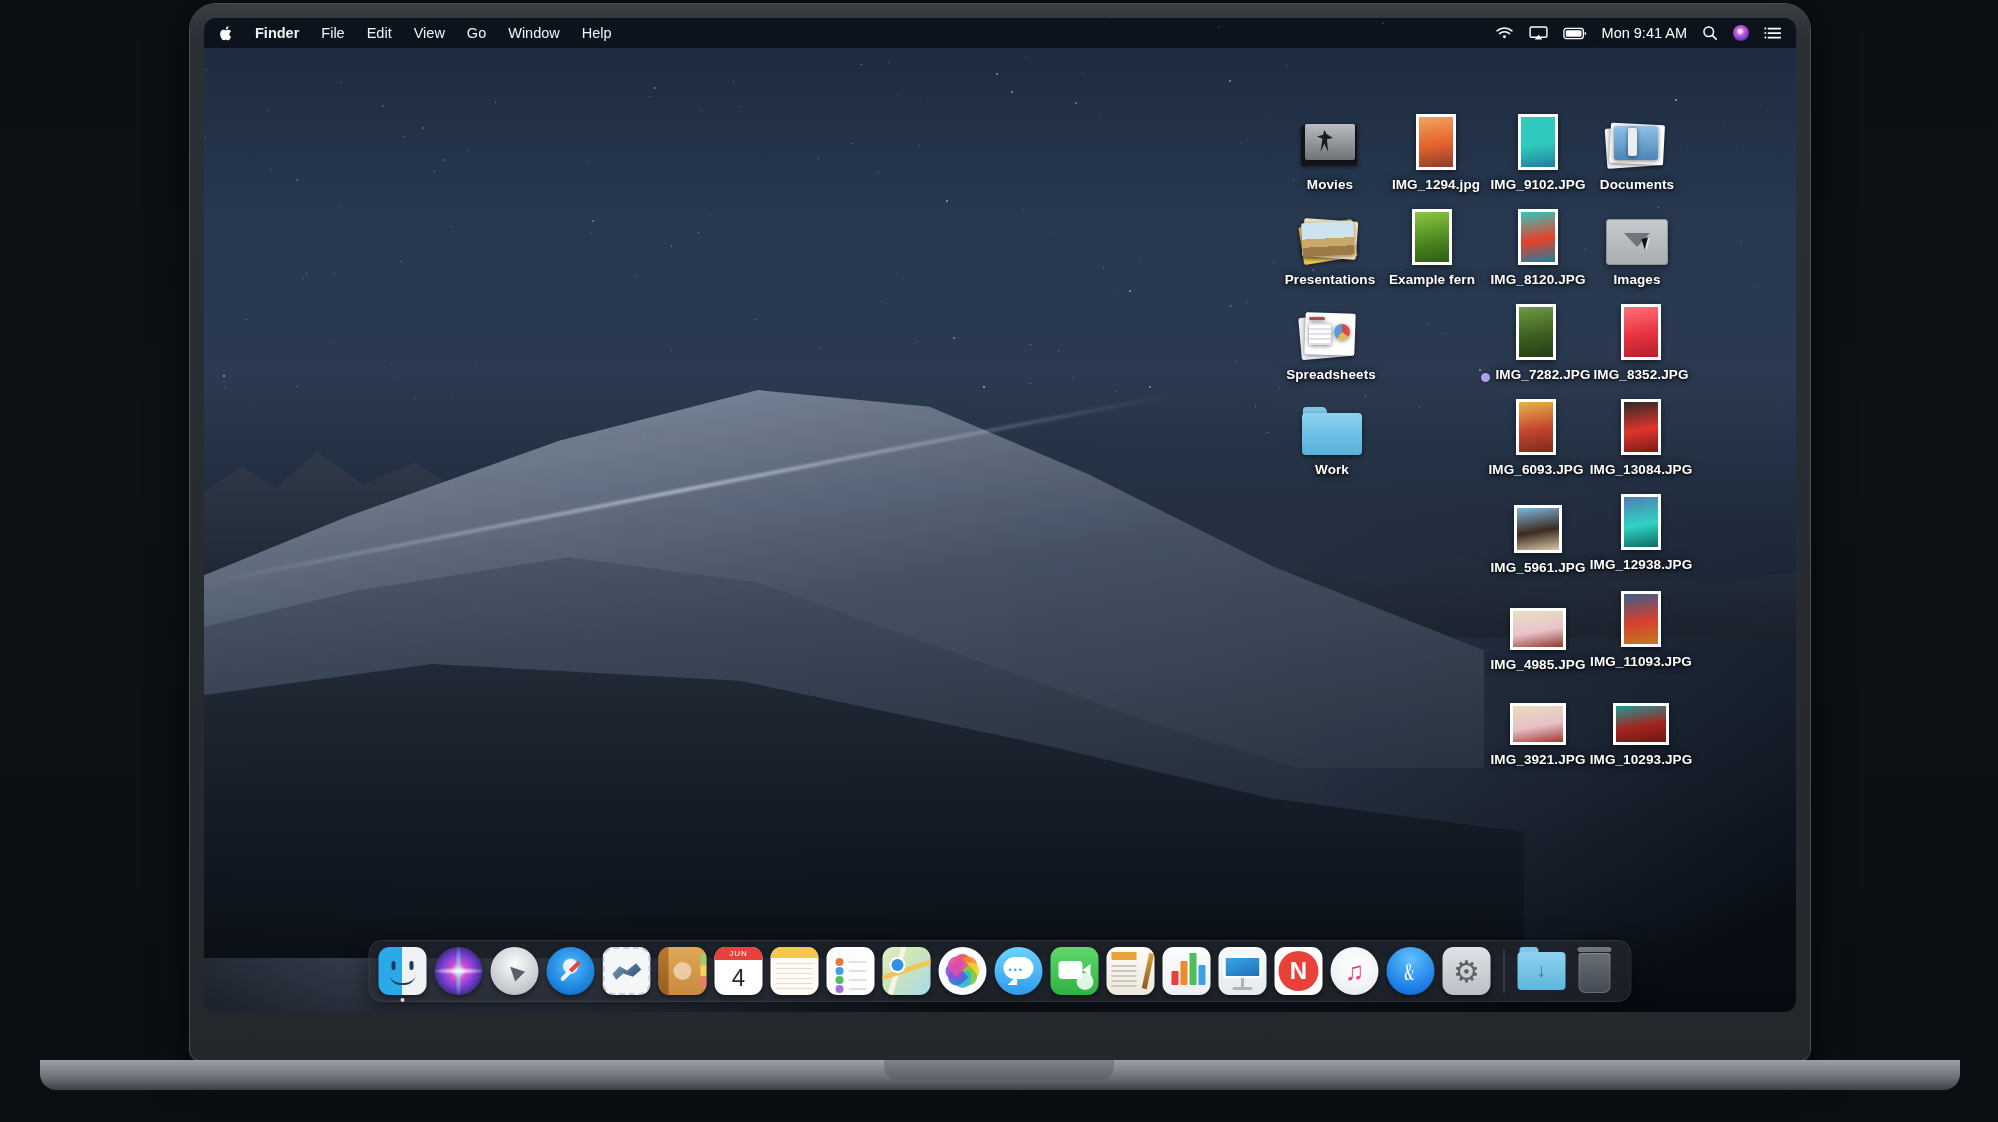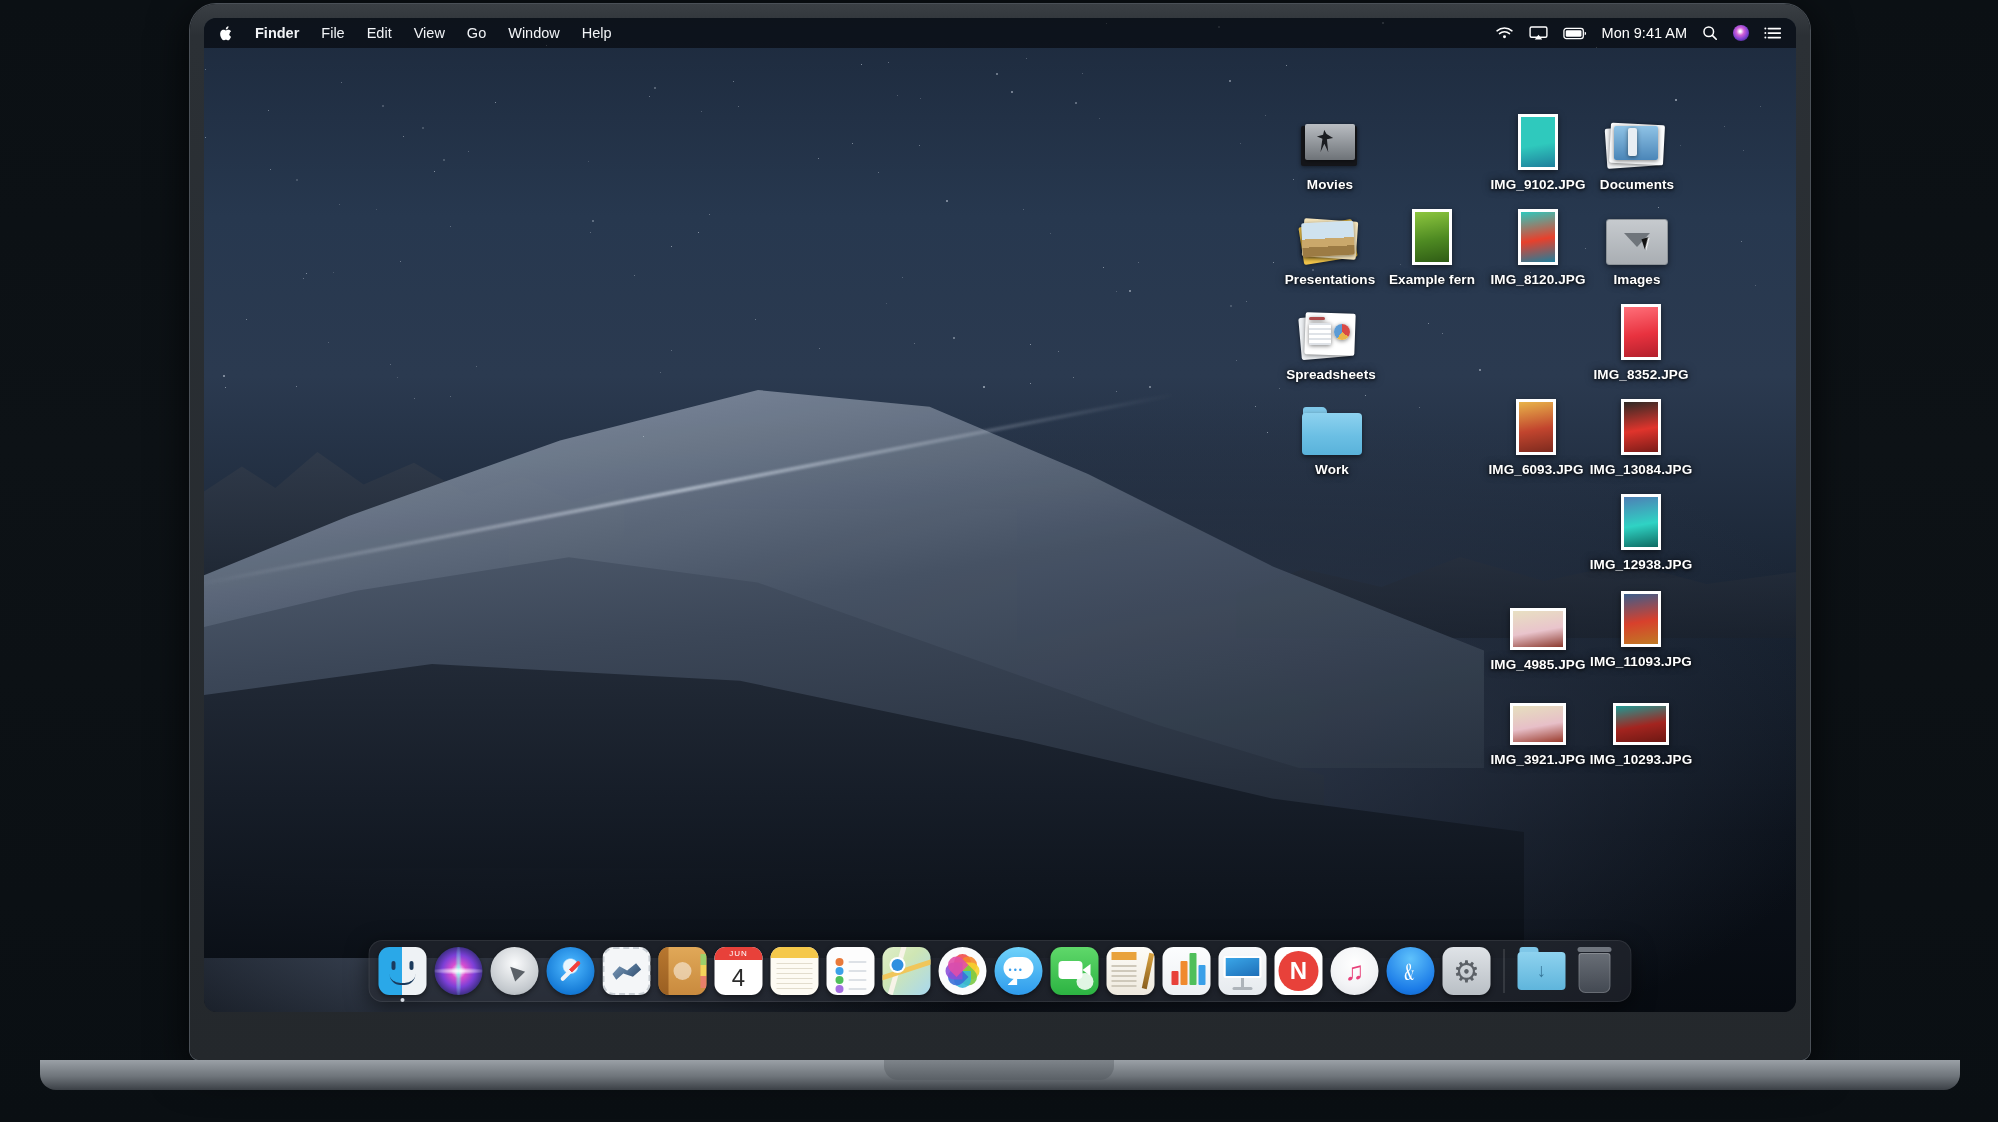"IMG_1294.jpg" div.dicon { html: none -> <div> <div> <div> <div></div> </div> </div> <div> <div>IMG_1294.jpg</div> </div> </div> }
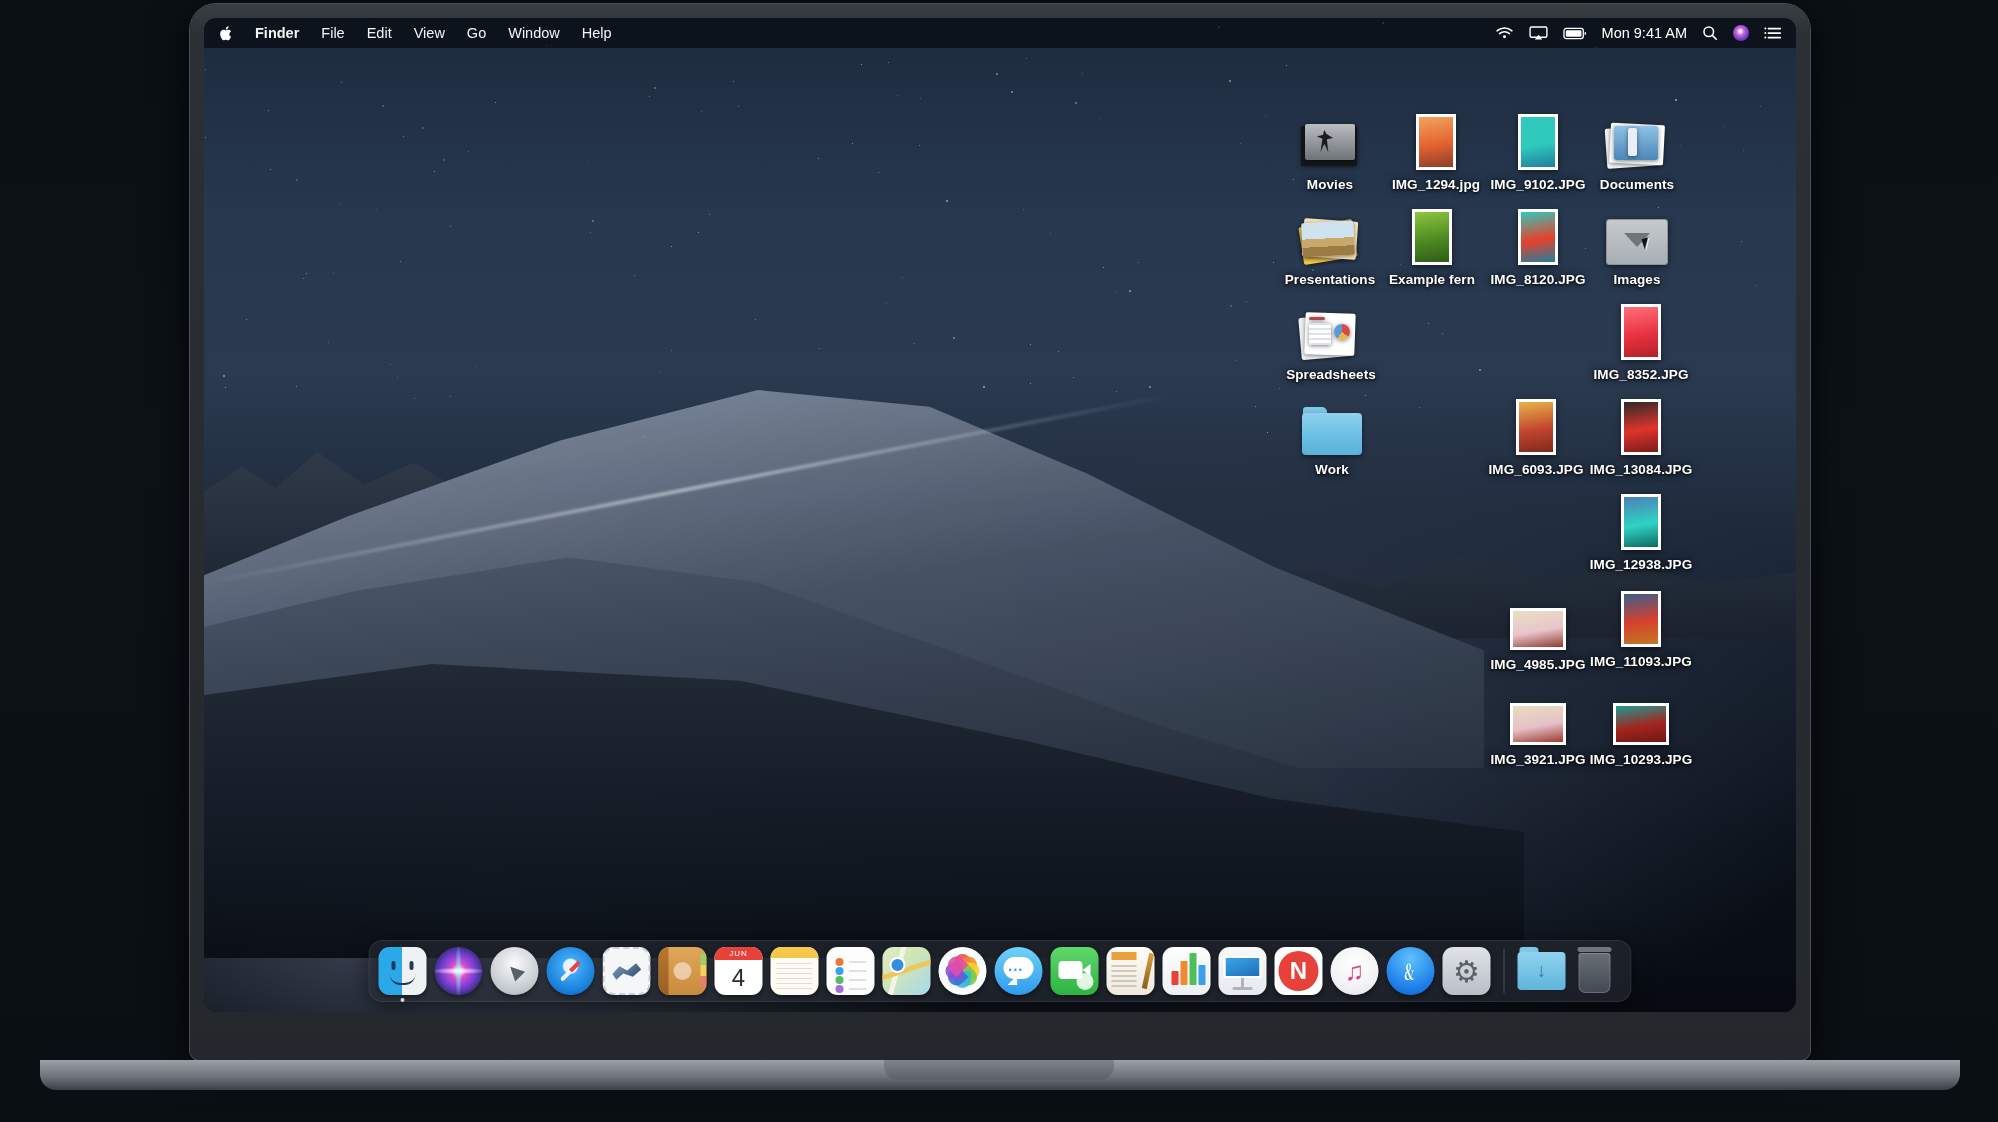"IMG_7282.JPG" div.dicon { html: none -> <div> <div> <div> <div></div> </div> </div> <div> <span></span> <div>IMG_7282.JPG</div> </div> </div> }
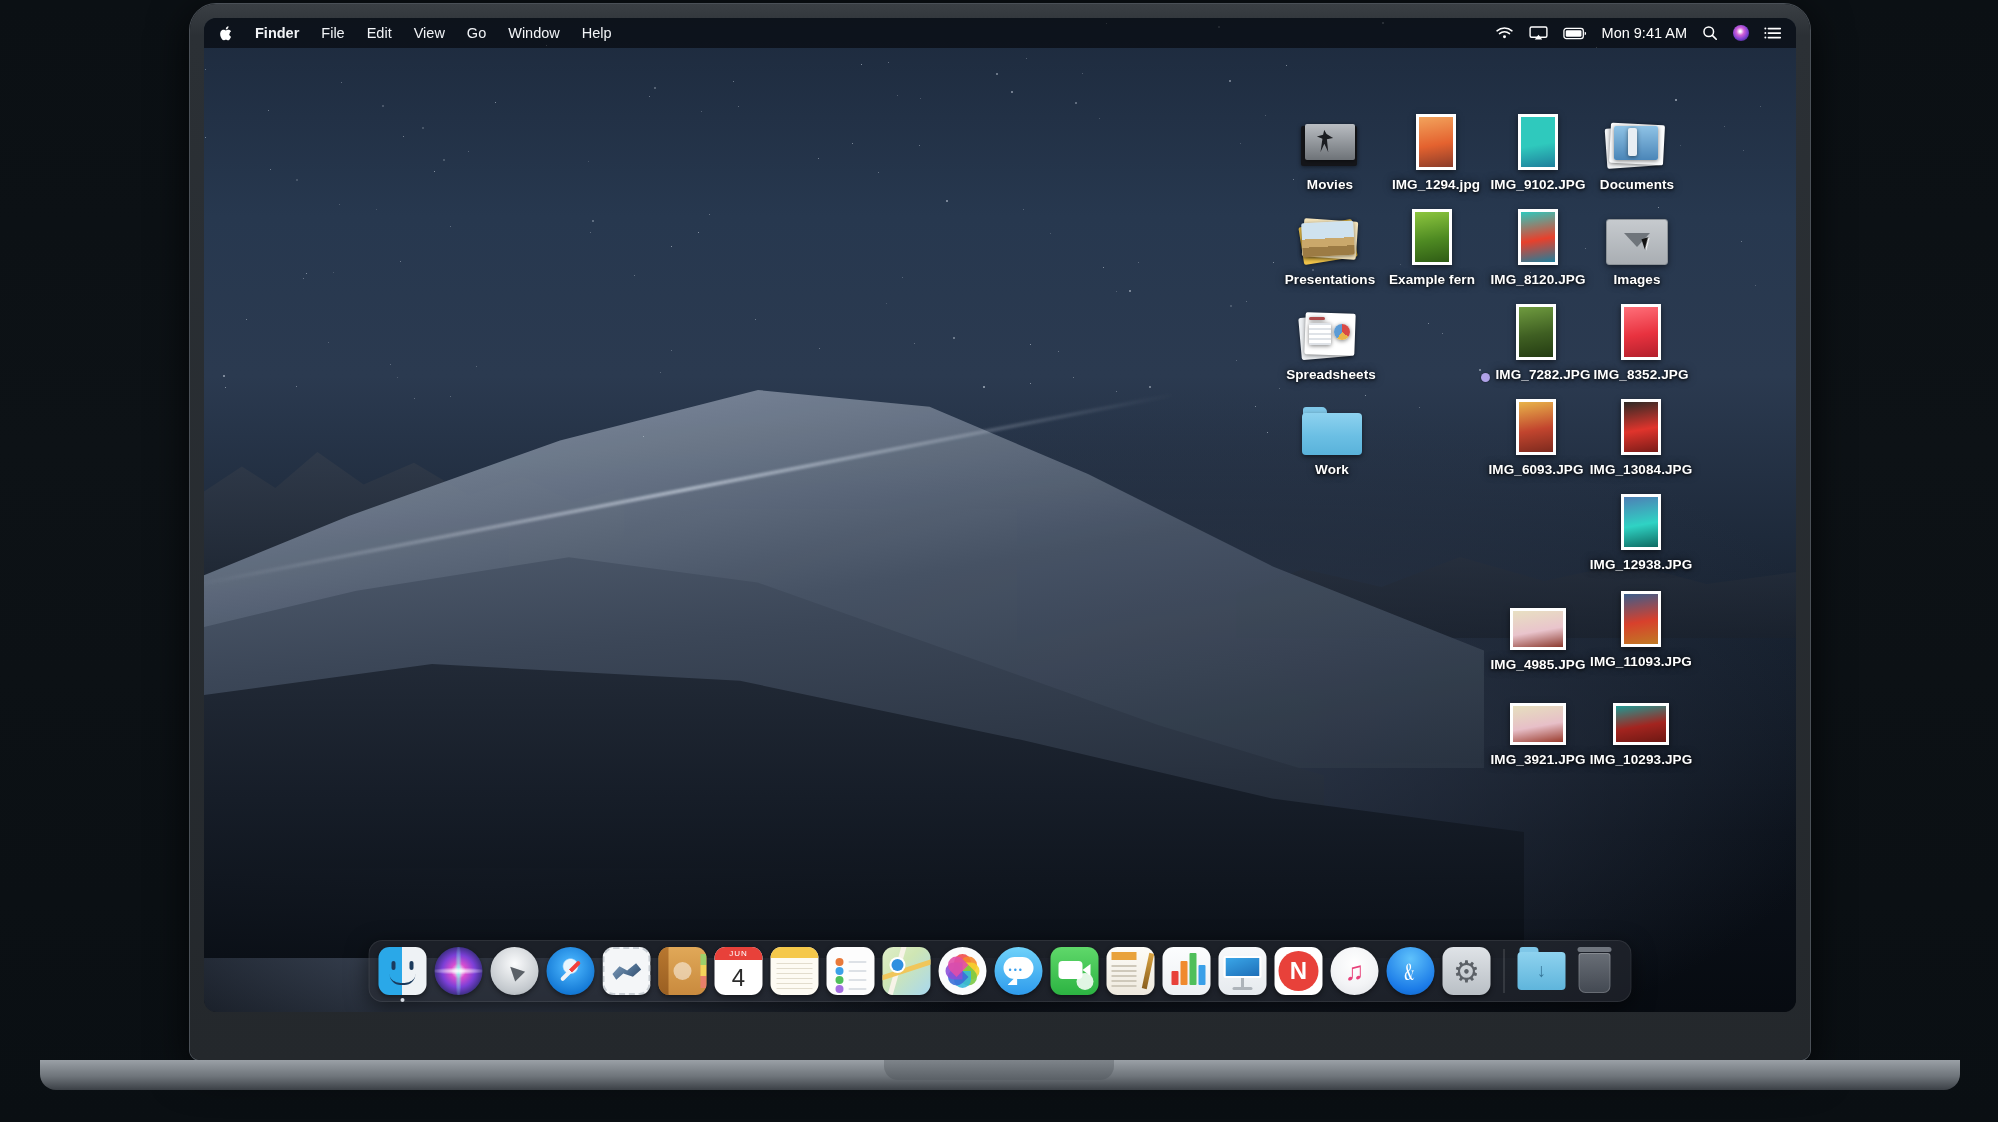"IMG_5961.JPG" div.dicon { html: none -> <div> <div> <div> <div></div> </div> </div> <div> <div>IMG_5961.JPG</div> </div> </div> }
